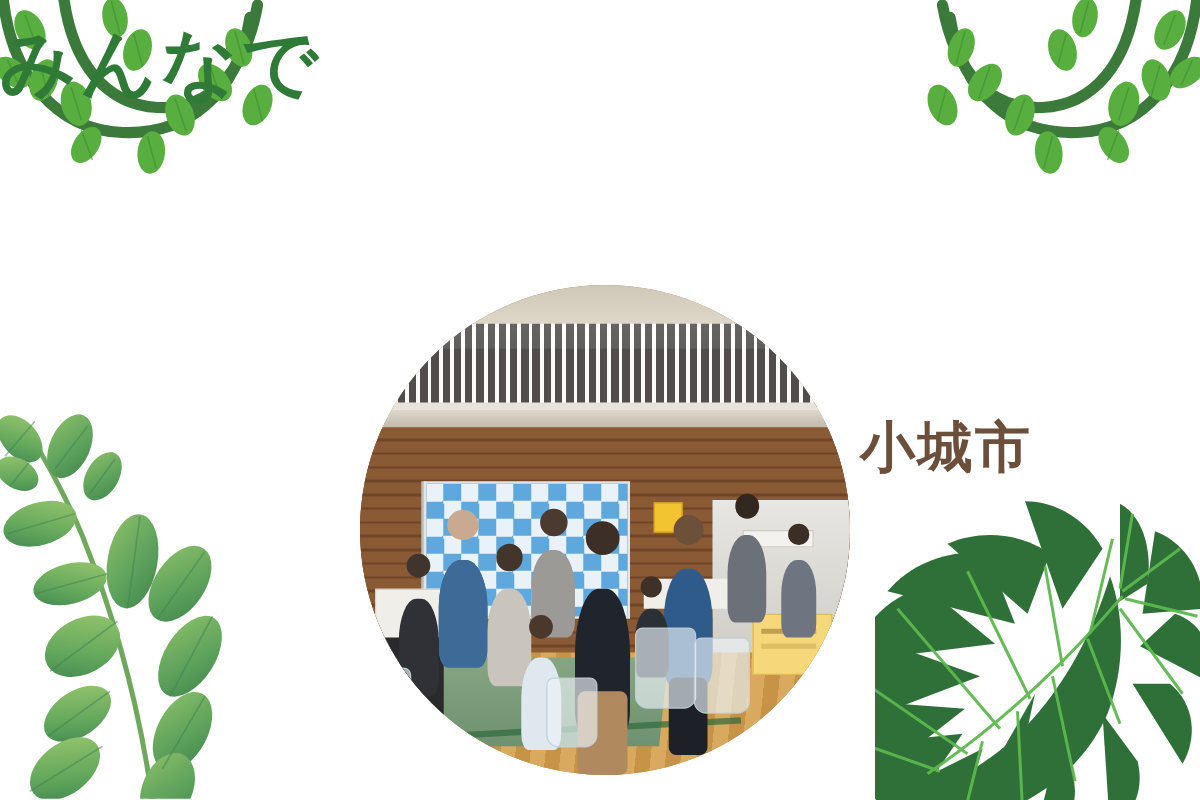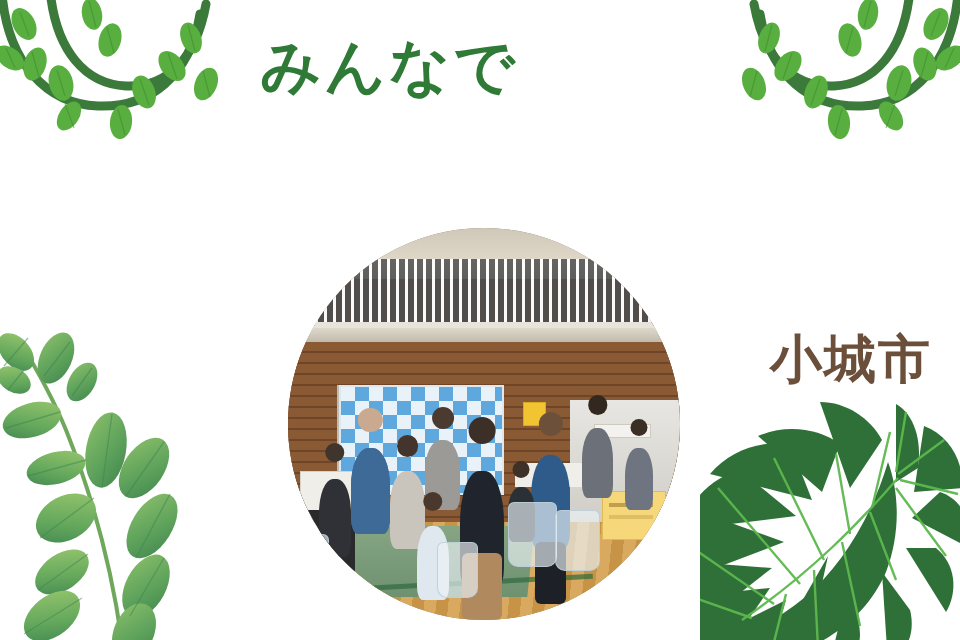"みんなで" .title-block { text-align: center -> none; top: 28px -> 13px }
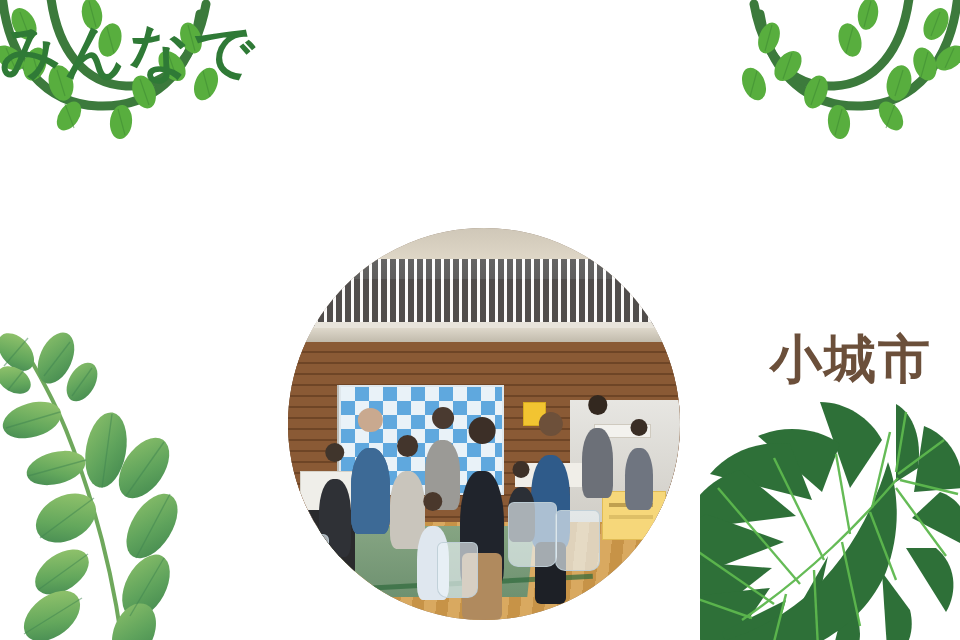"小城市" .city-name { font-size: 52px -> 44px; left: 770px -> 688px }
